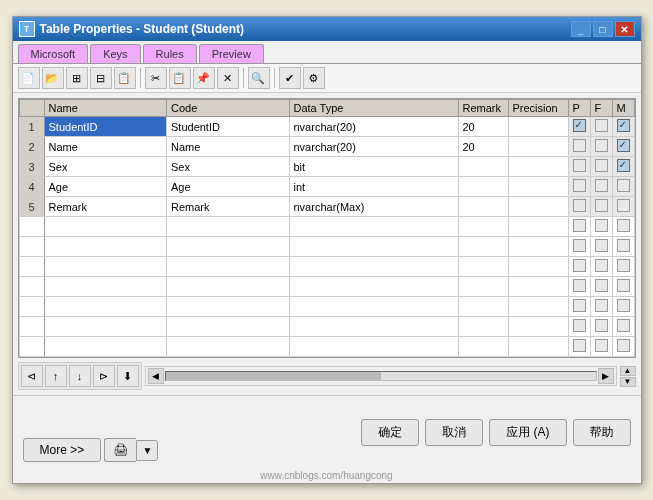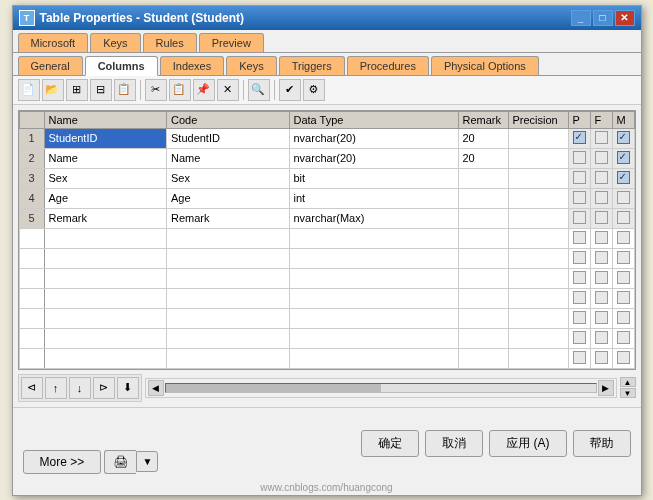"Microsoft" .tab { background: #fdba74 -> #f0abfc }
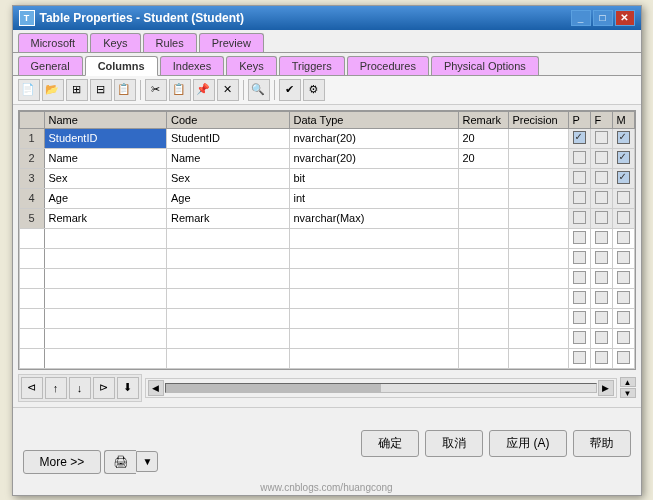"General" div.tab-row { html: <div> <div>General</div> <div>Columns</div> <div>Indexes</div> <div>Keys</div> <div>Triggers</div> <div>Procedures</div> <div>Physical Options</div> </div> -> none }
